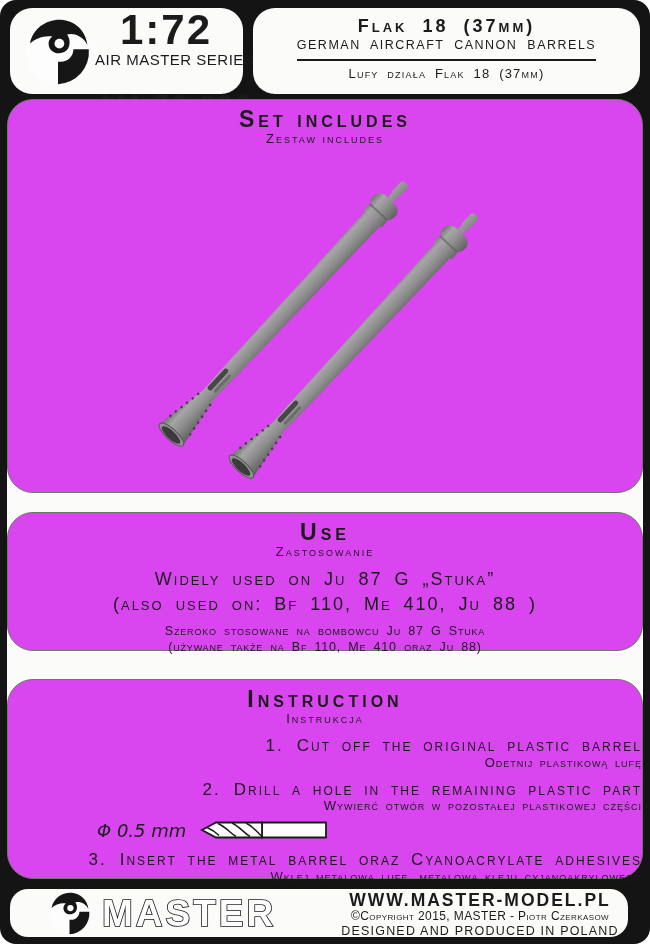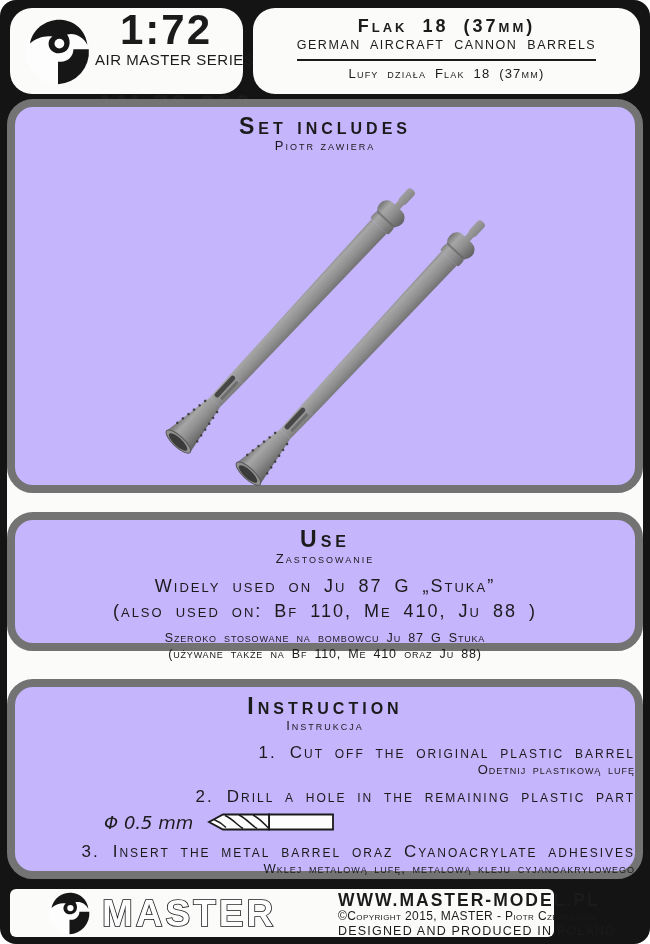"Set includes" .box { background: #c4b5fd -> #d946ef; border: 8px solid #737373 -> 1px solid #737373 }
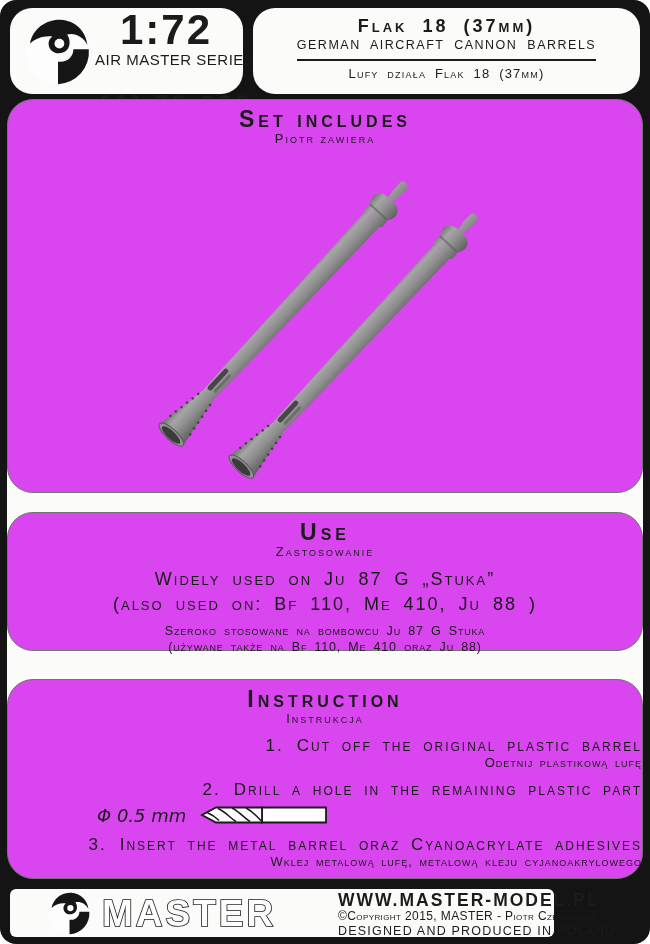"Piotr zawiera" div.sec-sub { text: Piotr zawiera -> Zestaw includes }
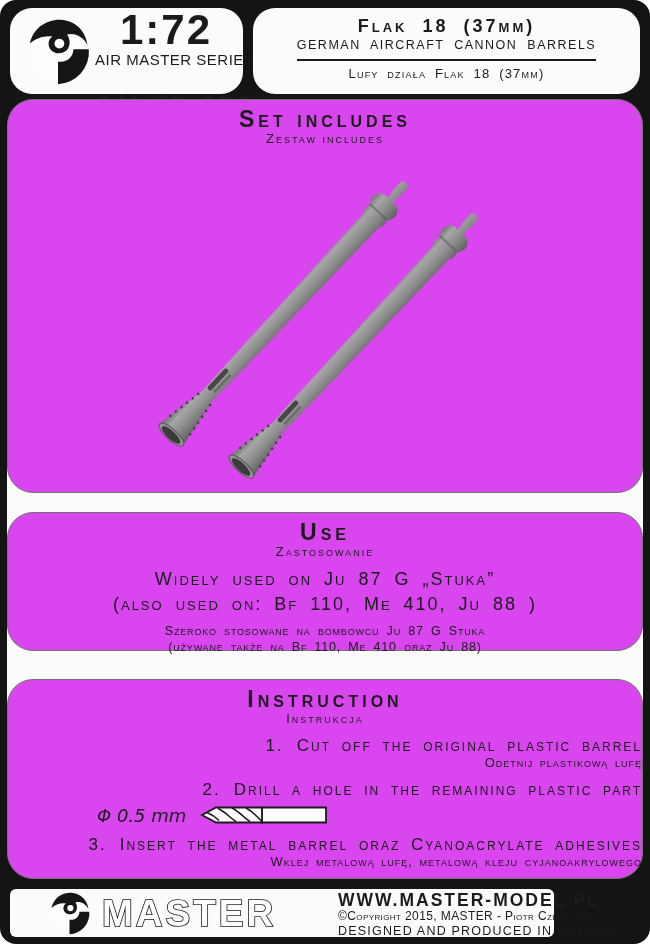"Wywierć otwór w pozostałej plastikowej" div.step-pl { html: none -> <div>Wywierć otwór w pozostałej plastikowej części</div> }
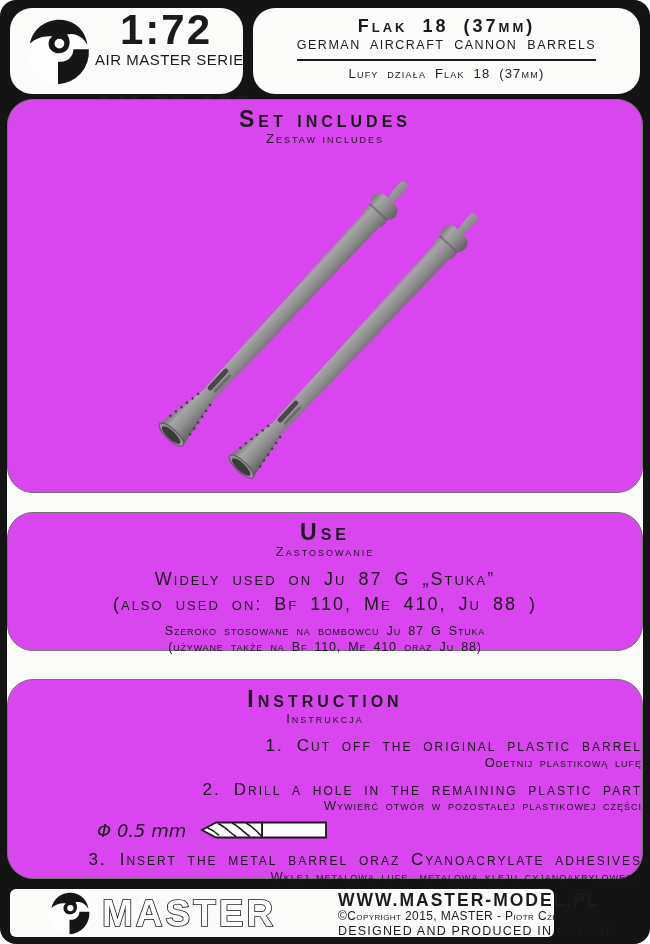"MASTER" .footer { border-radius: 6px -> 18px; width: 544px -> 618px }
